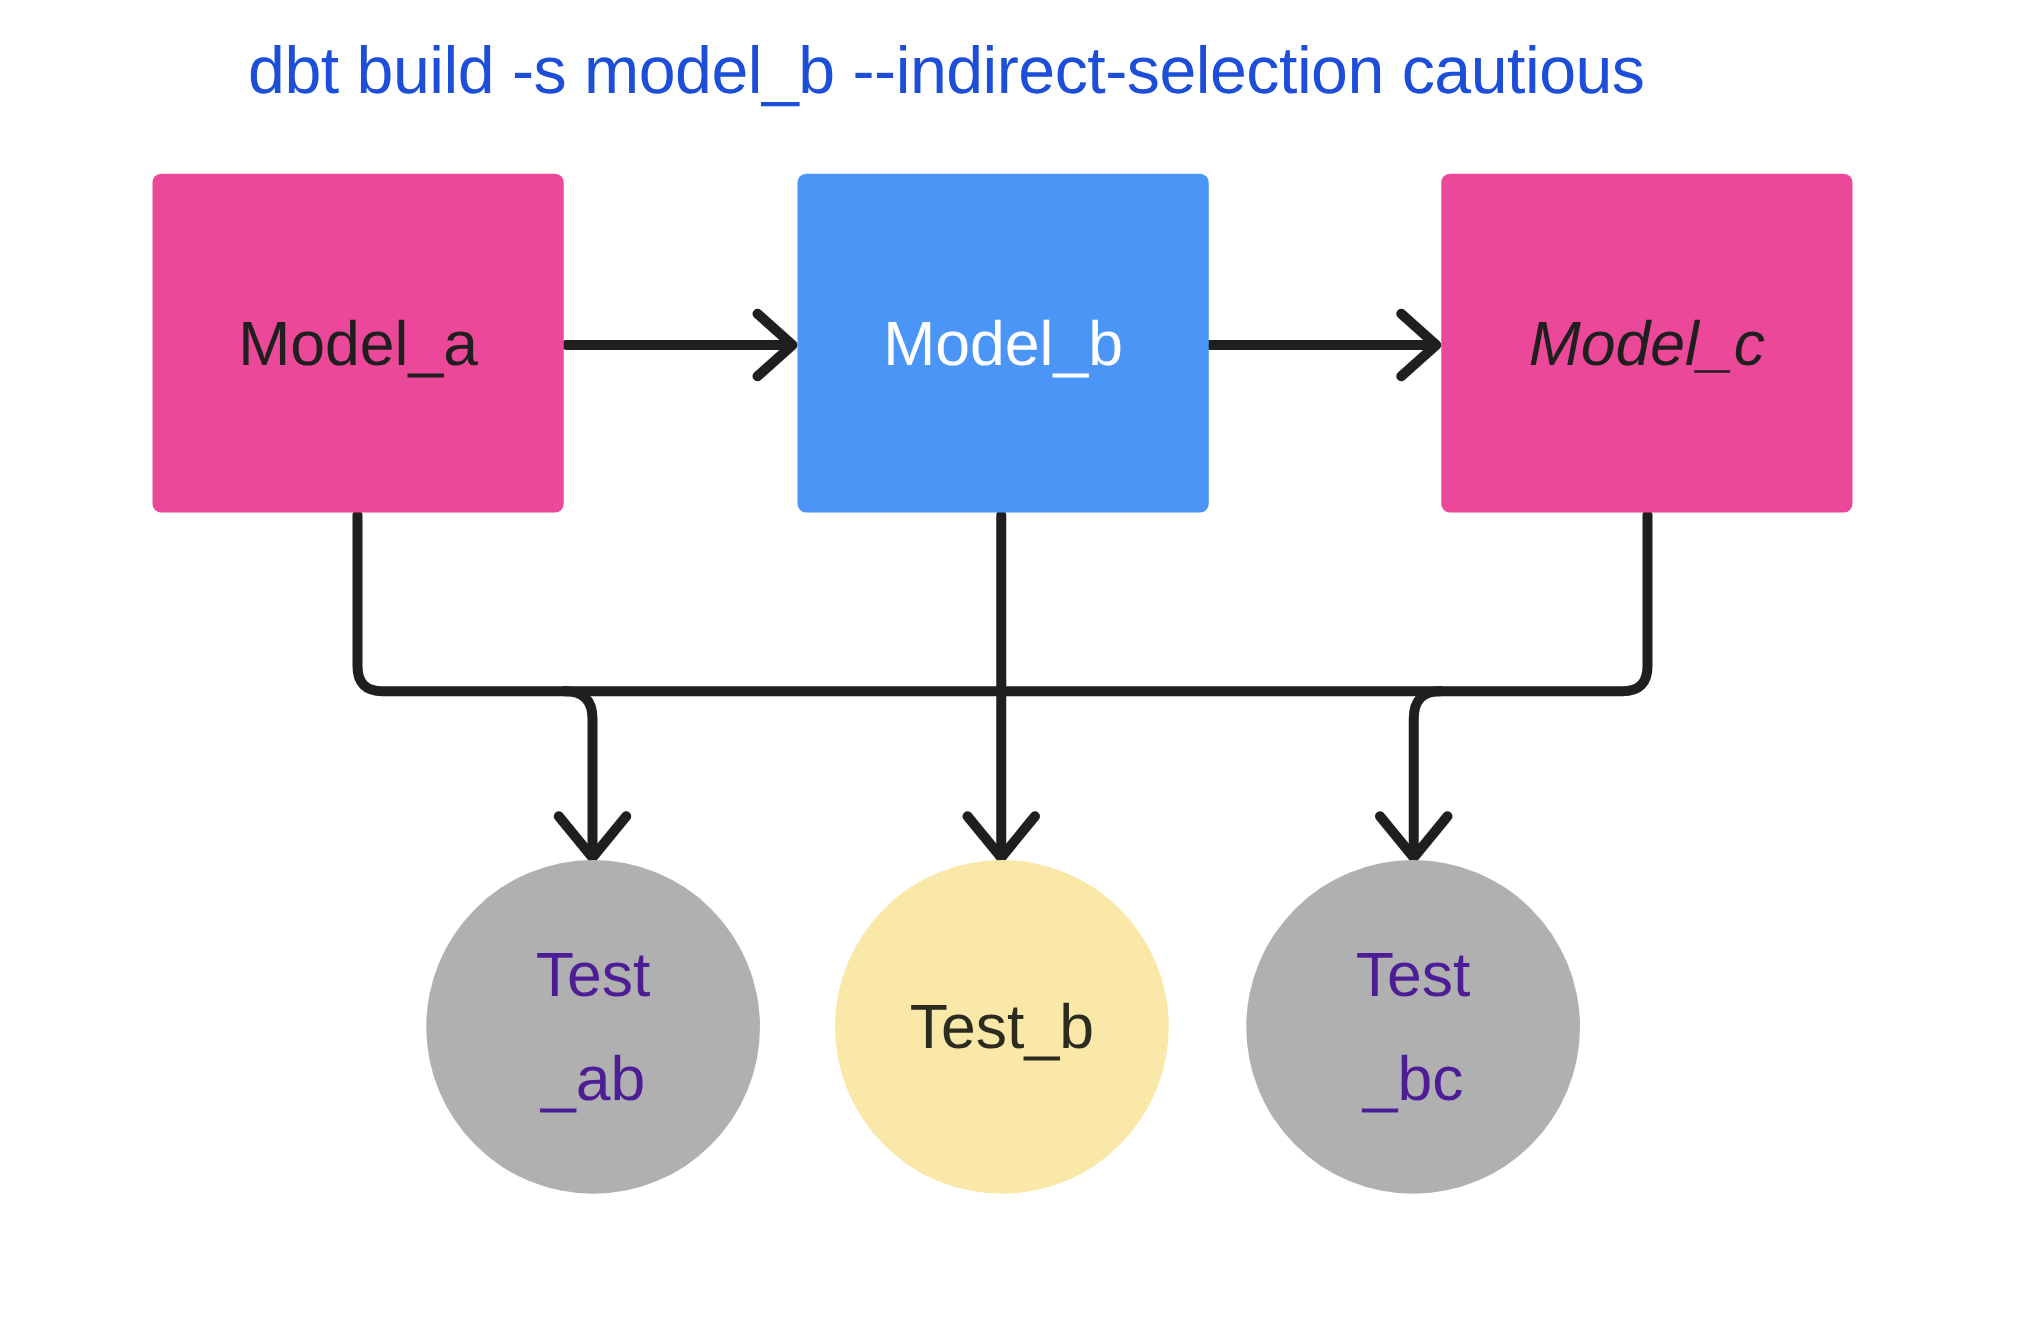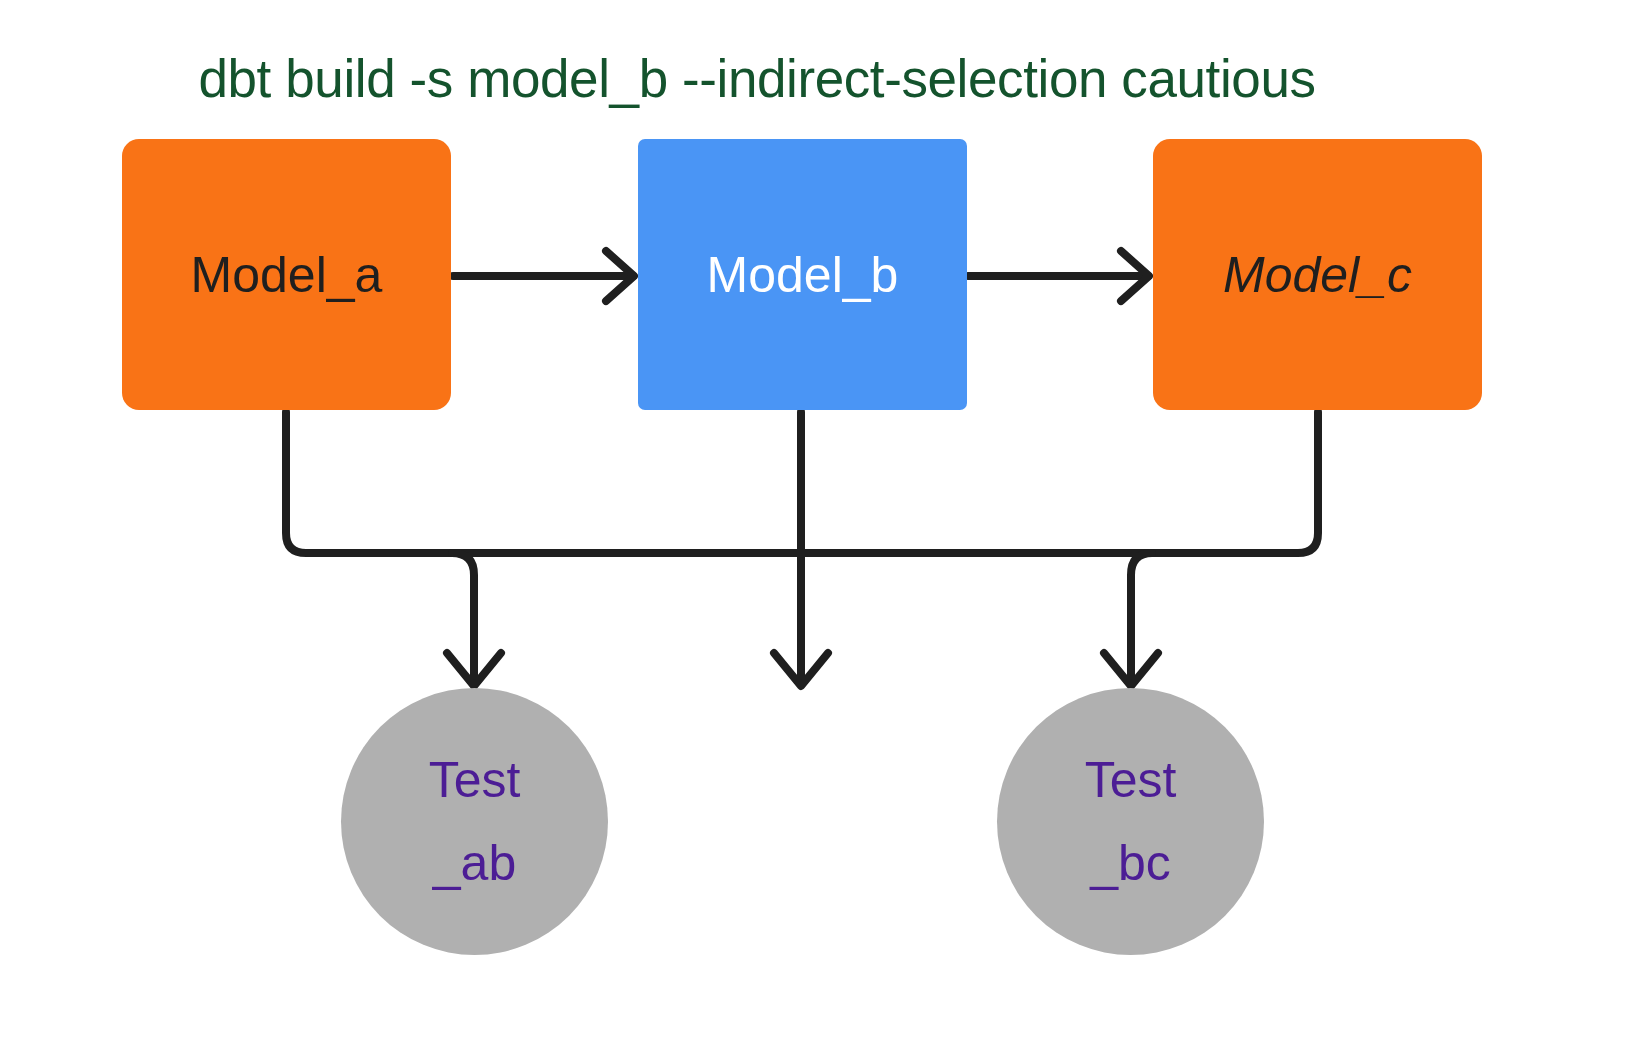"dbt build -s model_b" #diagram-title { color: #14532d -> #1d4ed8; margin-top: 22px -> none }
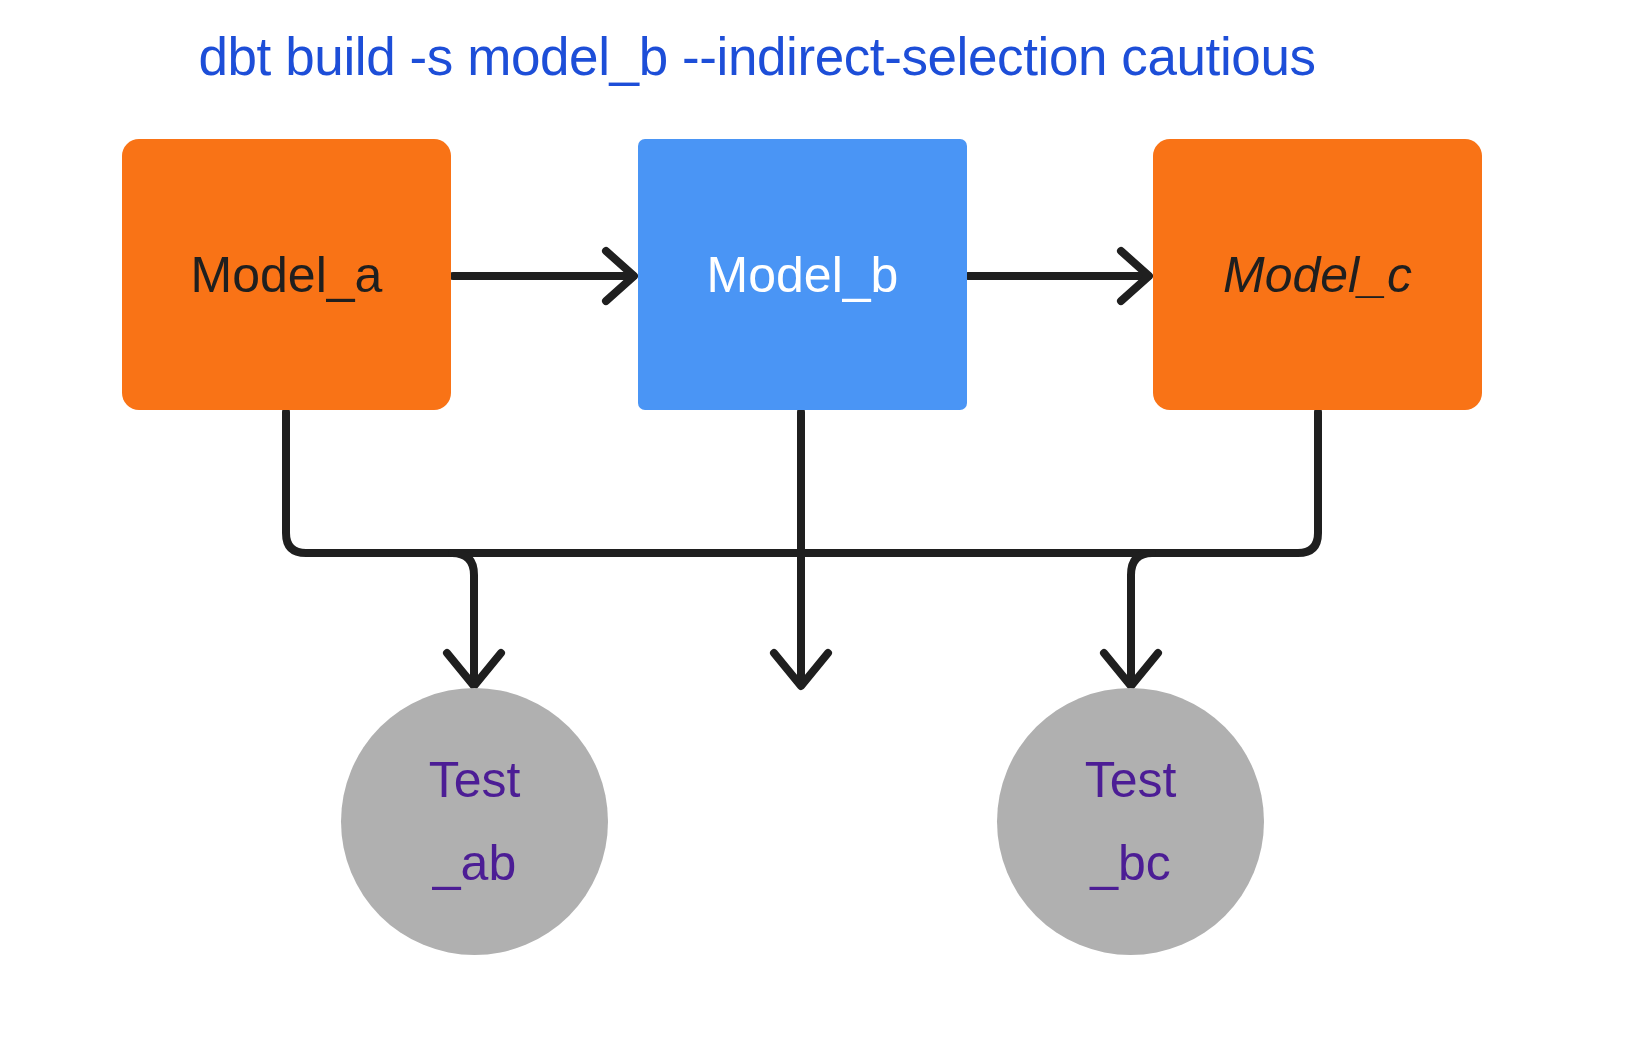"Model_a" .model-gray { background: #f97316 -> #ec4899; border-radius: 17px -> none }
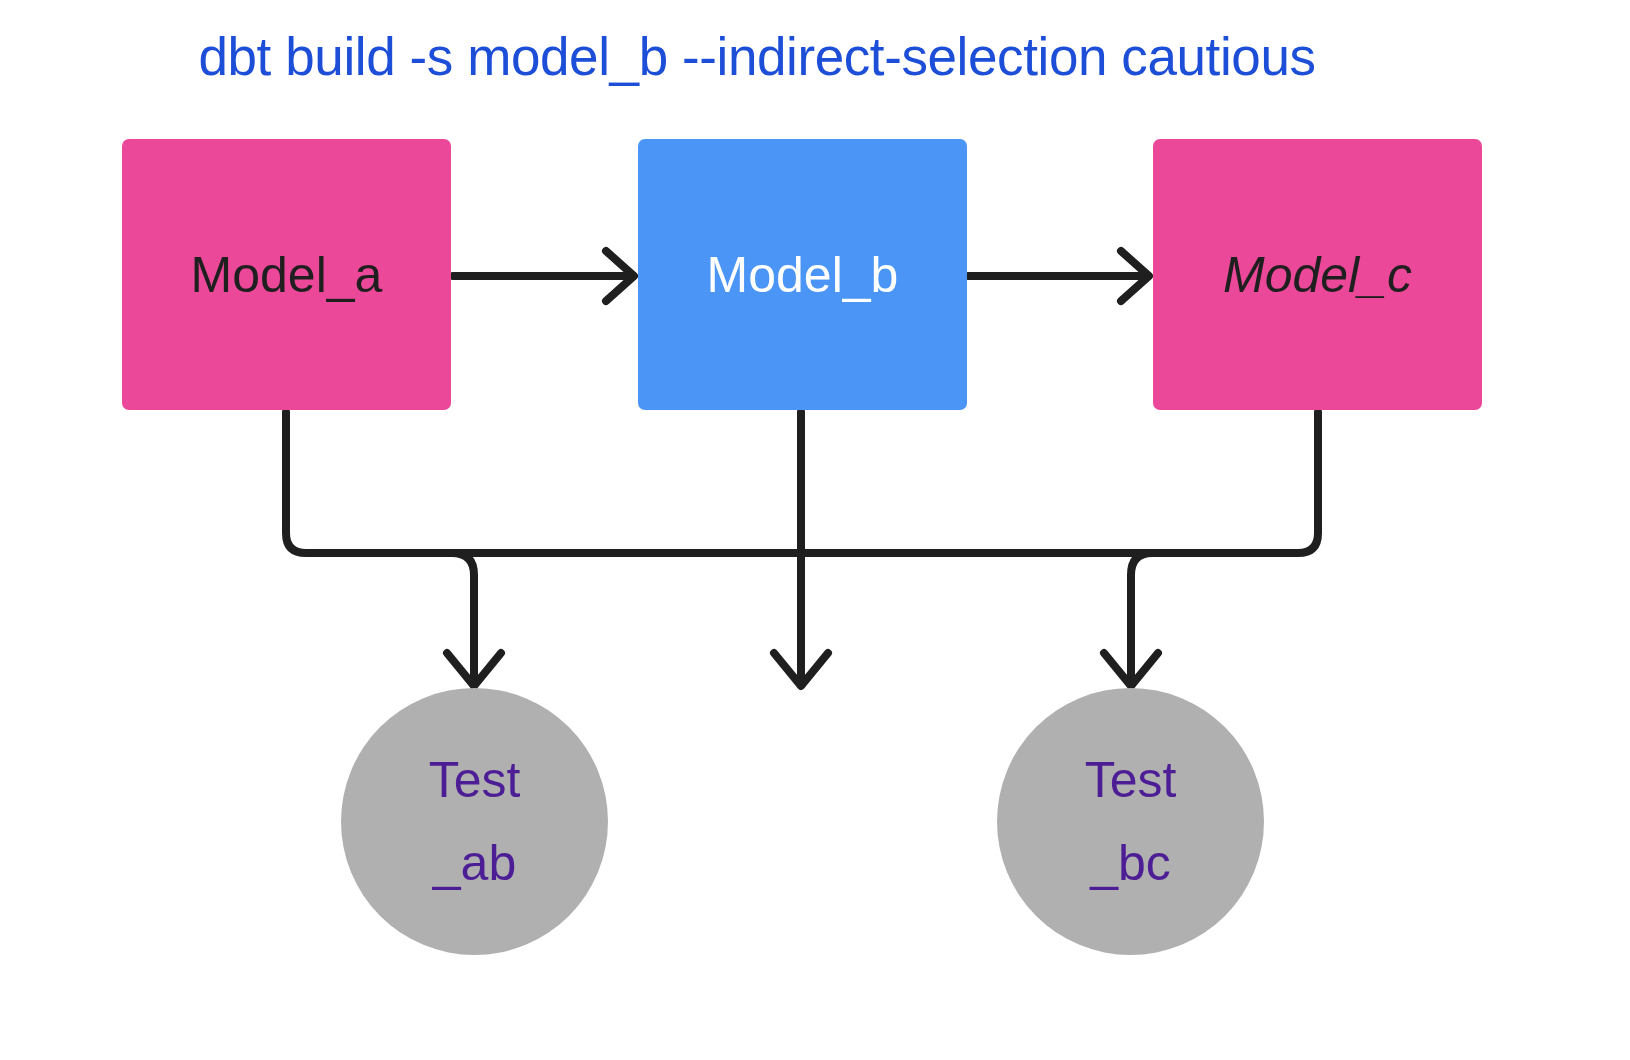"Test_b" div.node { html: none -> <div> <span>Test_b</span> </div> }
